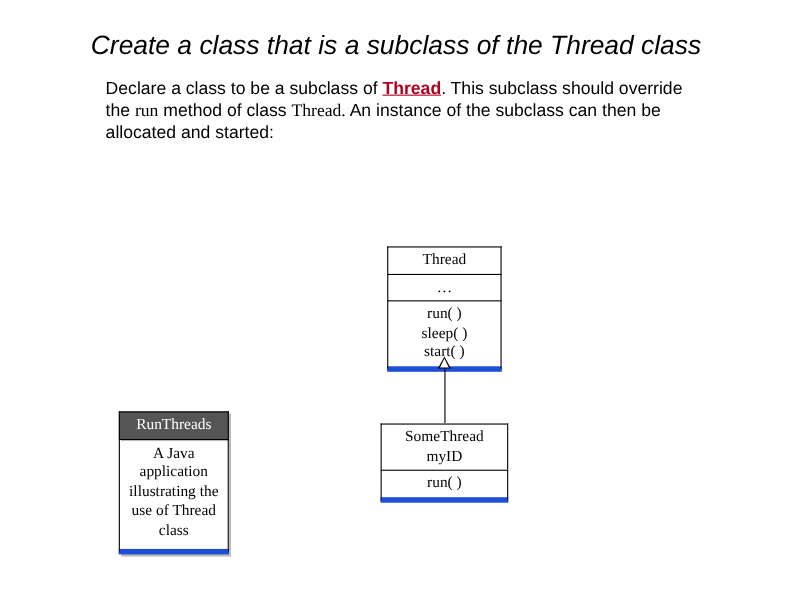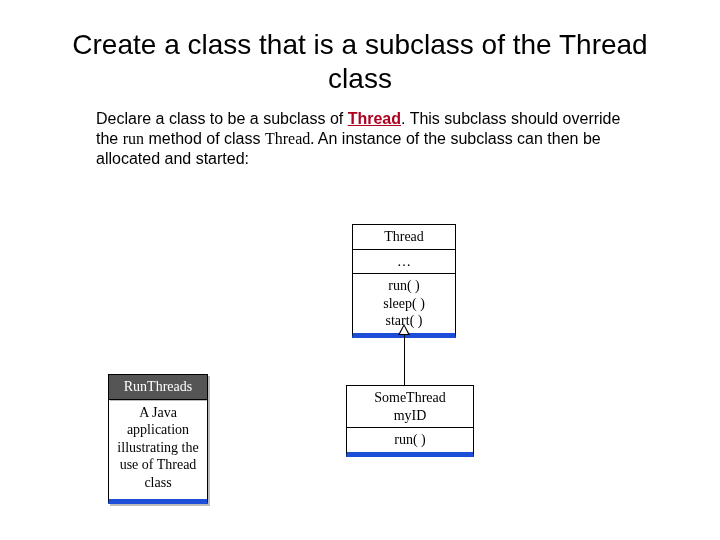"Create a class that is" .title { font-size: 28px -> 24px; font-style: none -> italic }
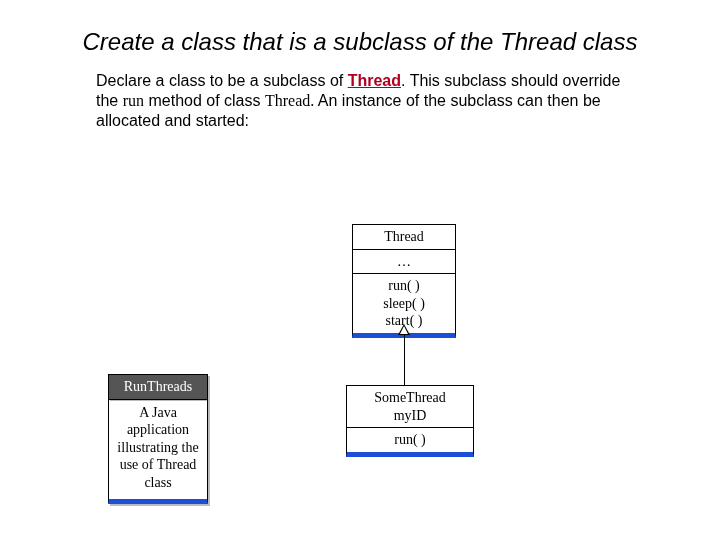"SomeThread" div.uml { width: 128px -> 116px }
